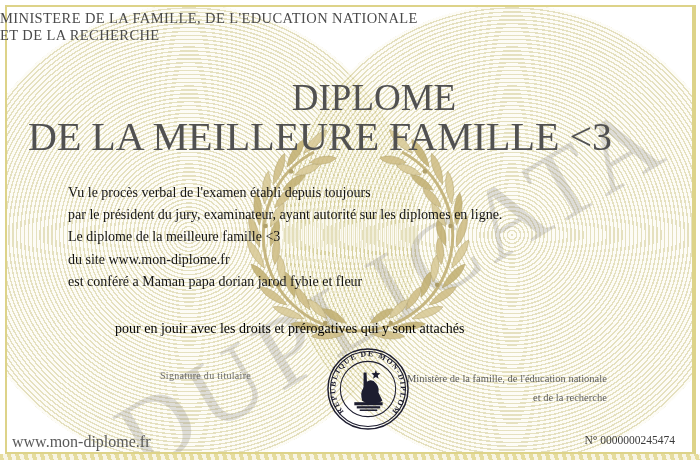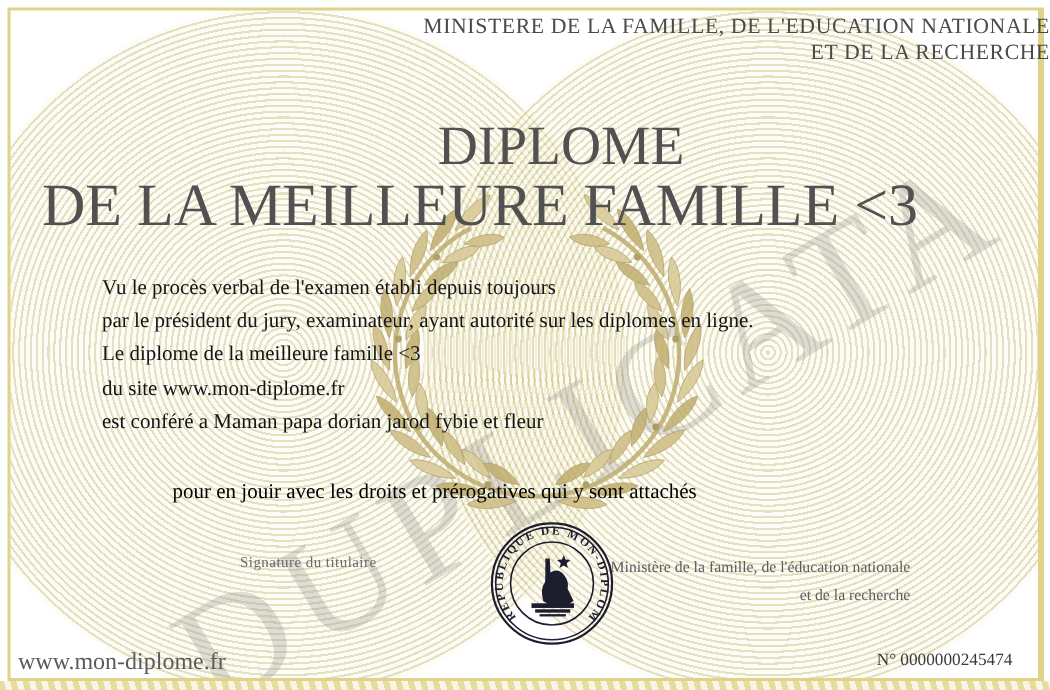"MINISTERE DE LA FAMILLE, DE" .header { text-align: right -> left }
